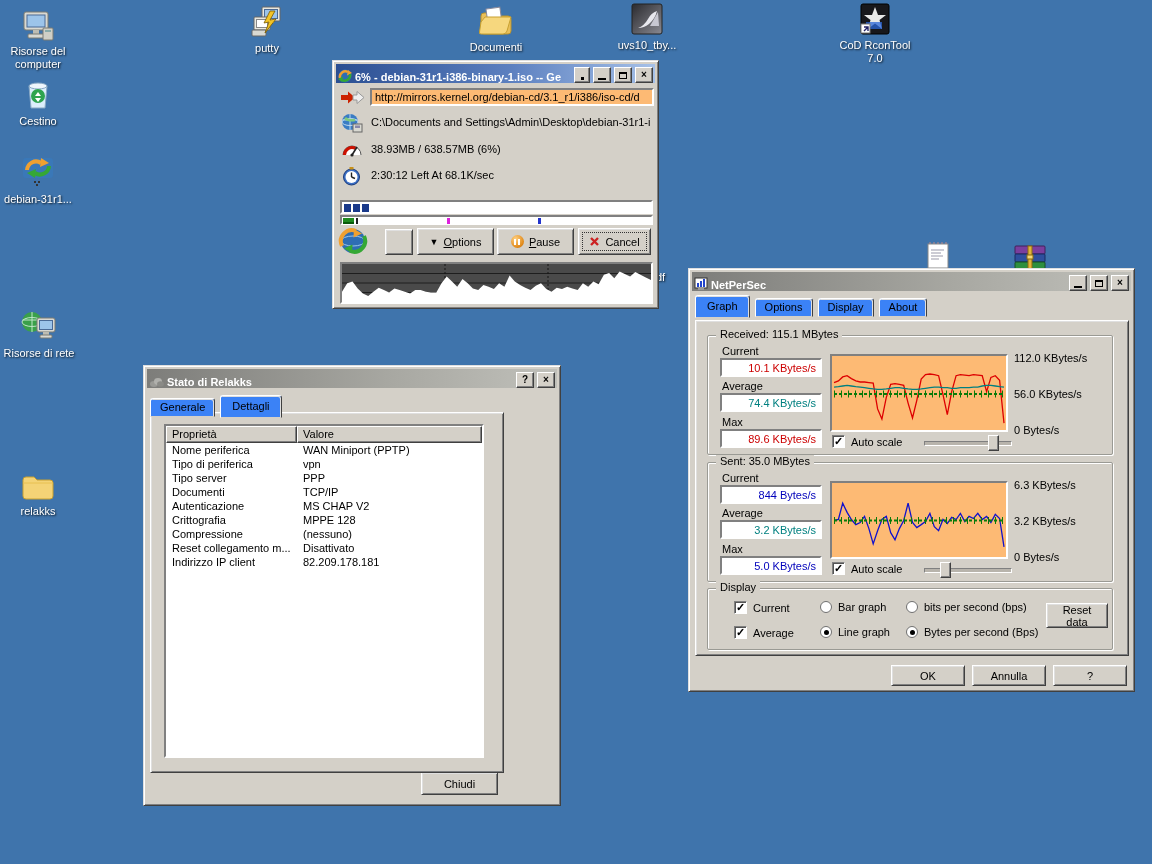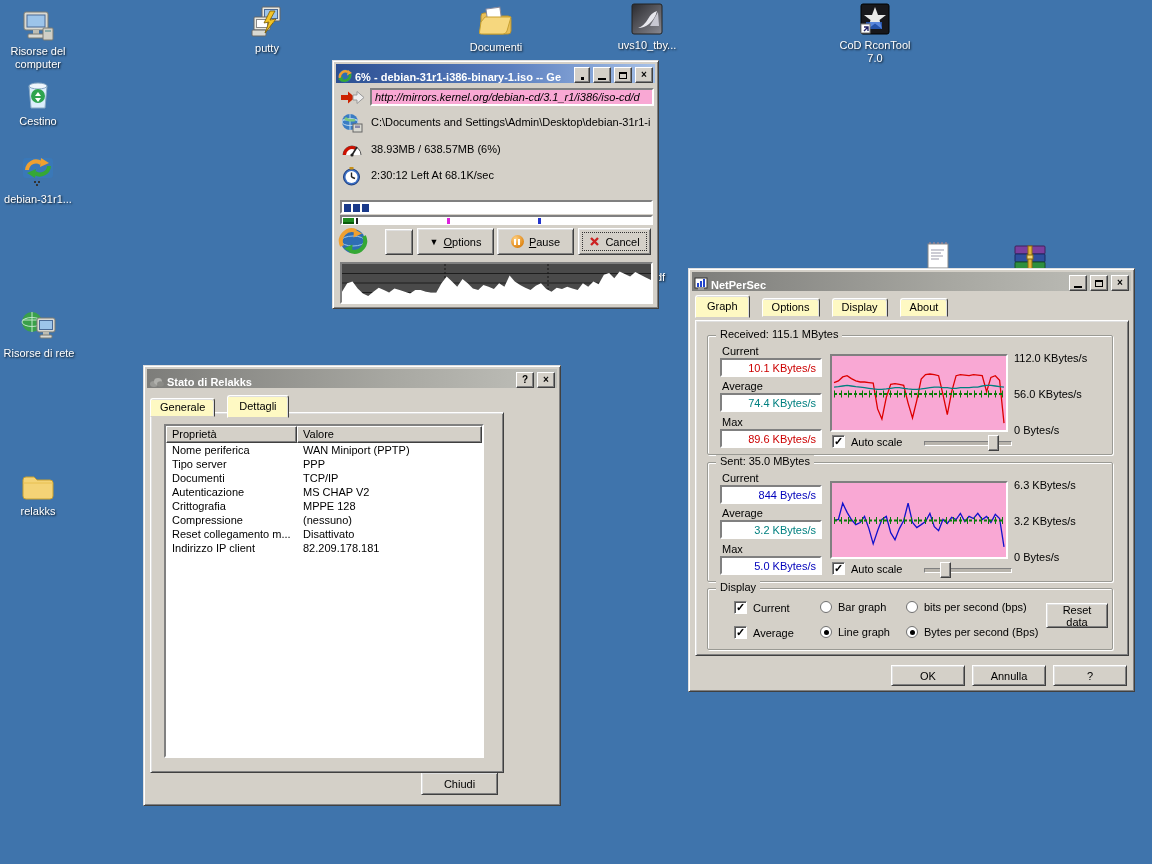"http://mirrors.kernel.org/debian-cd/3.1_" .sunken { background: #f9a8d4 -> #fdba74; font-style: italic -> none }
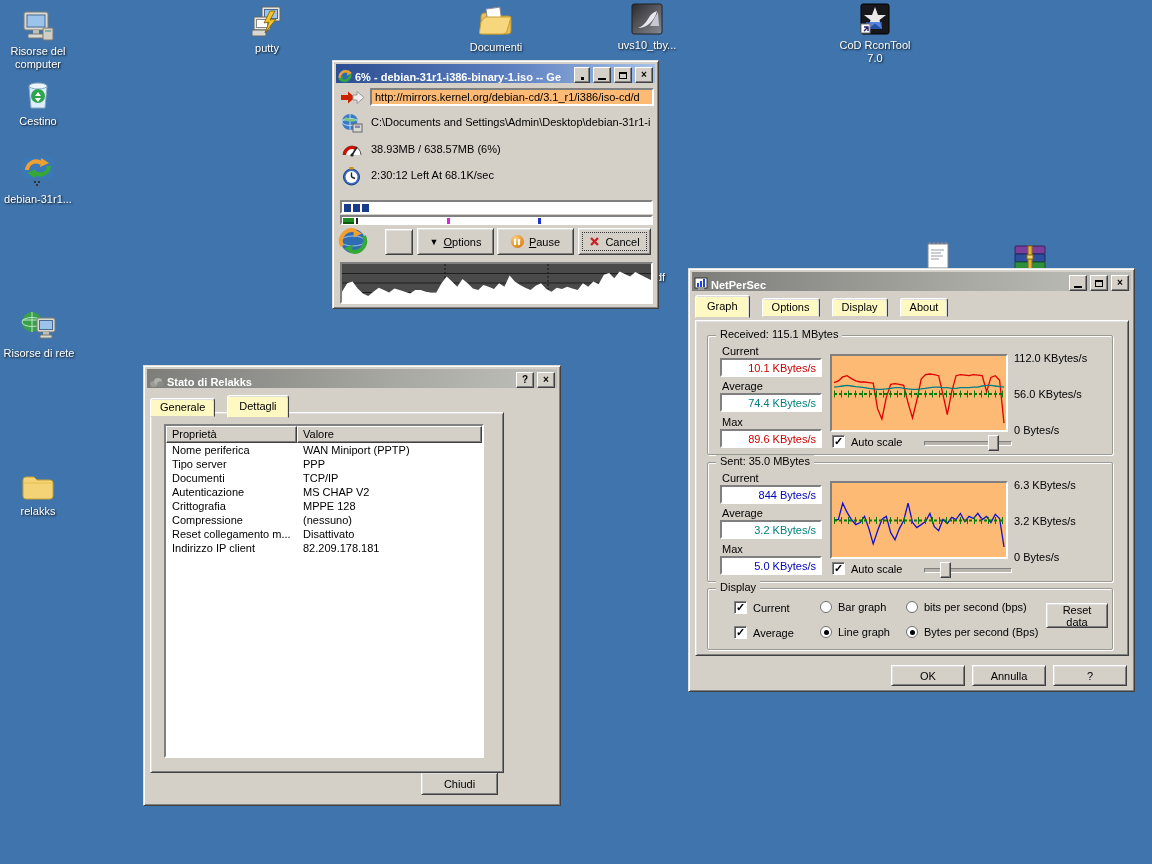"Graph" .tab { background: #fef9c3 -> #3b82f6; margin-right: 12px -> 5px }
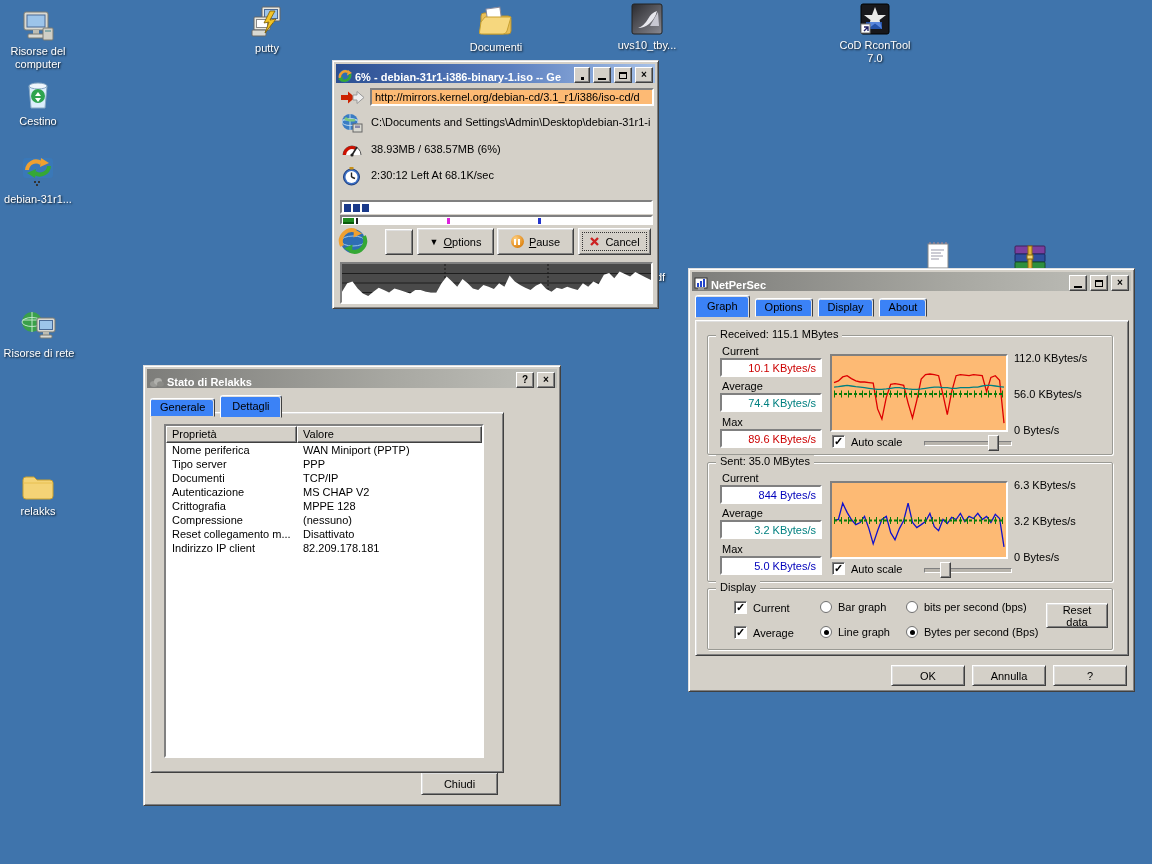"Tipo di periferica" div.lv-row { html: none -> <div> <span>Tipo di periferica</span> <span>vpn</span> </div> }
